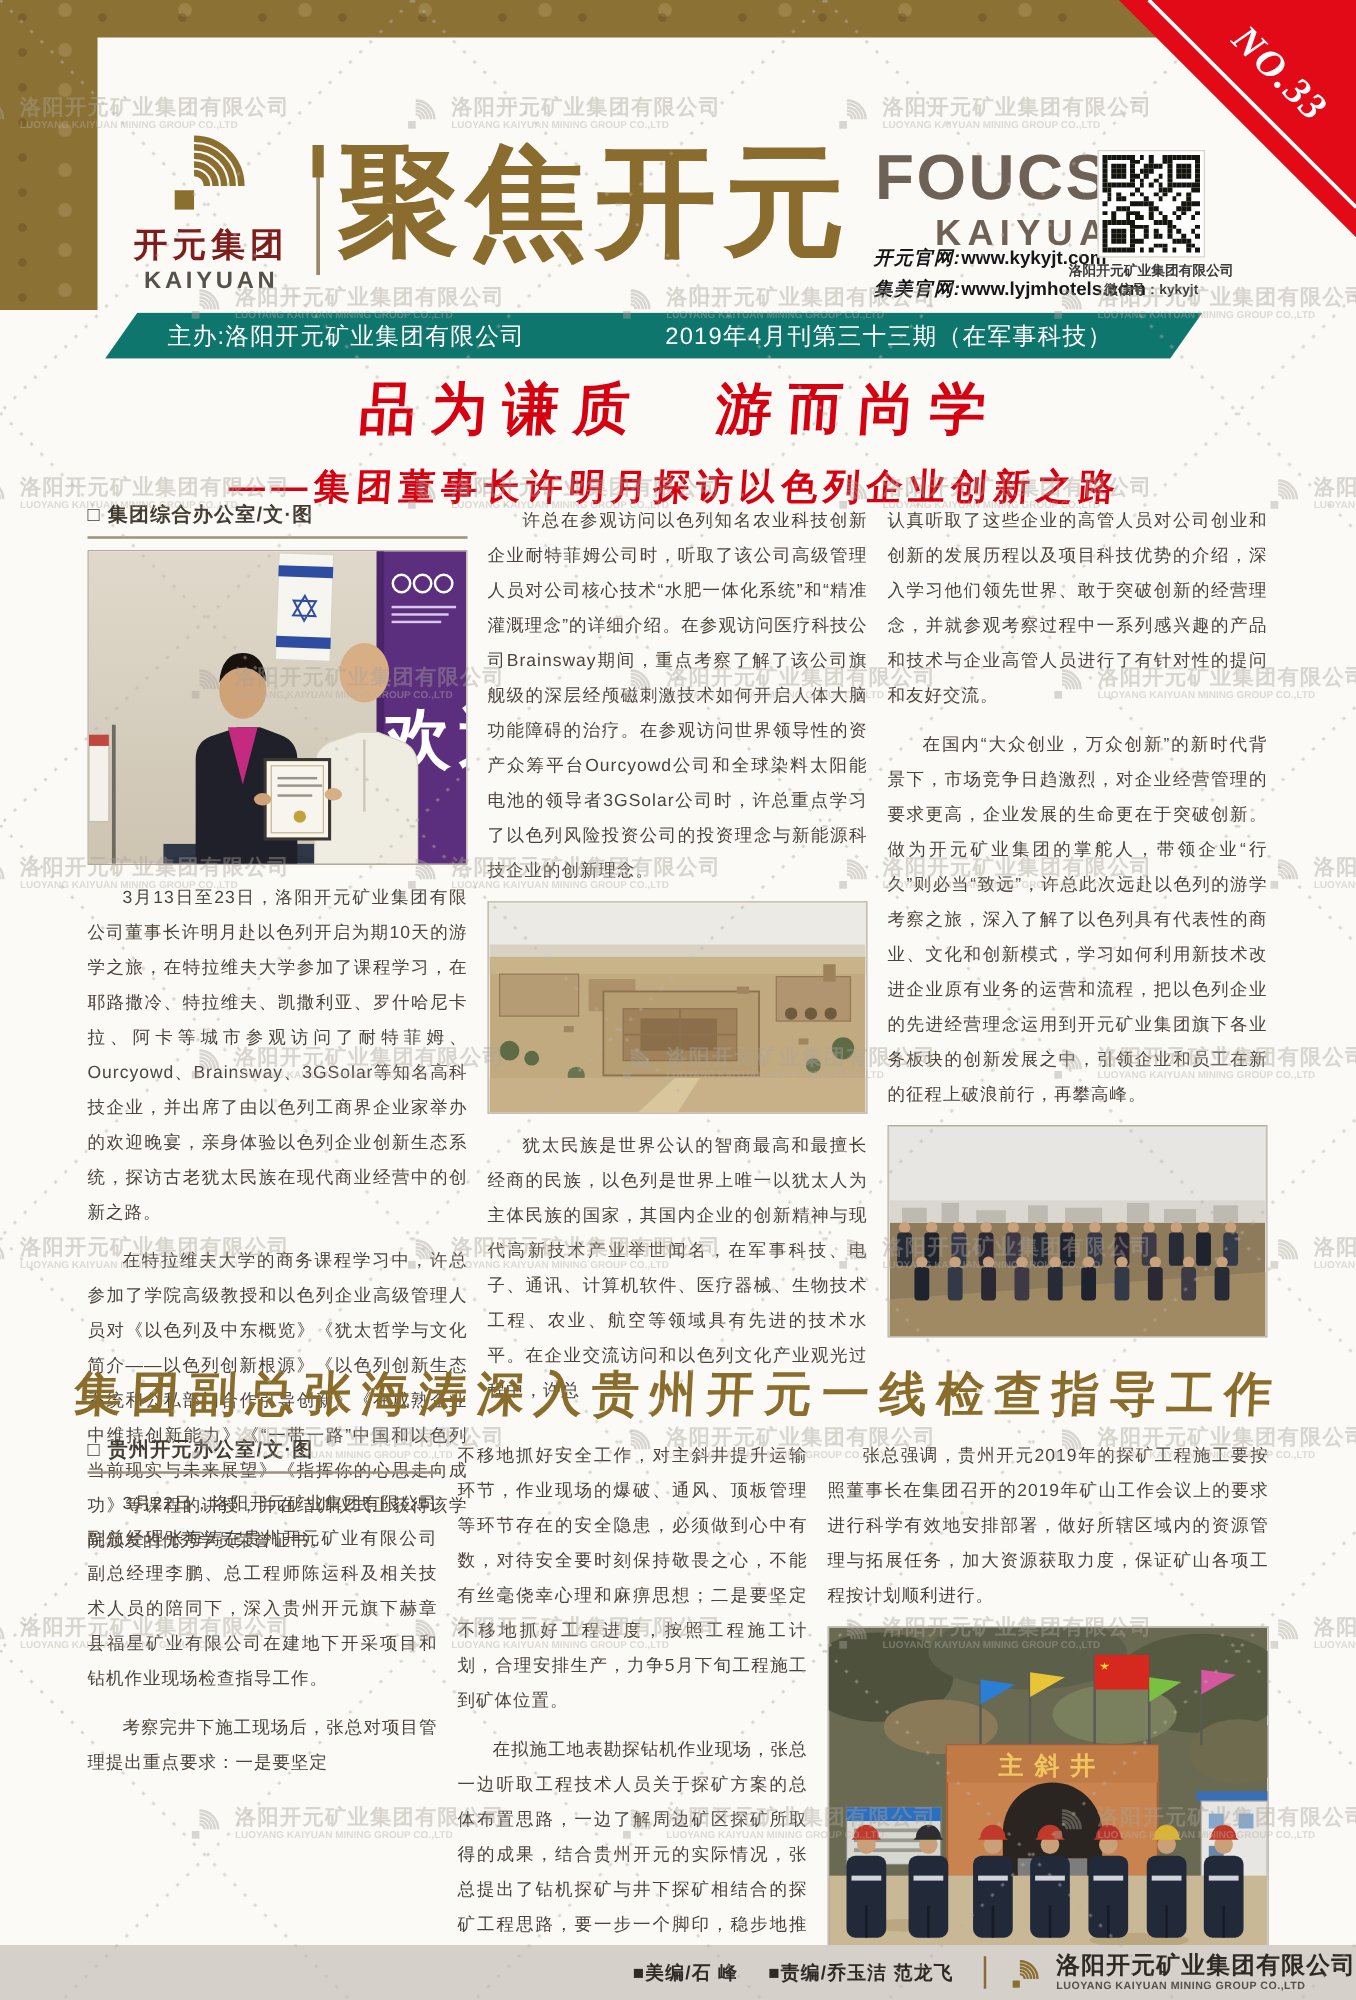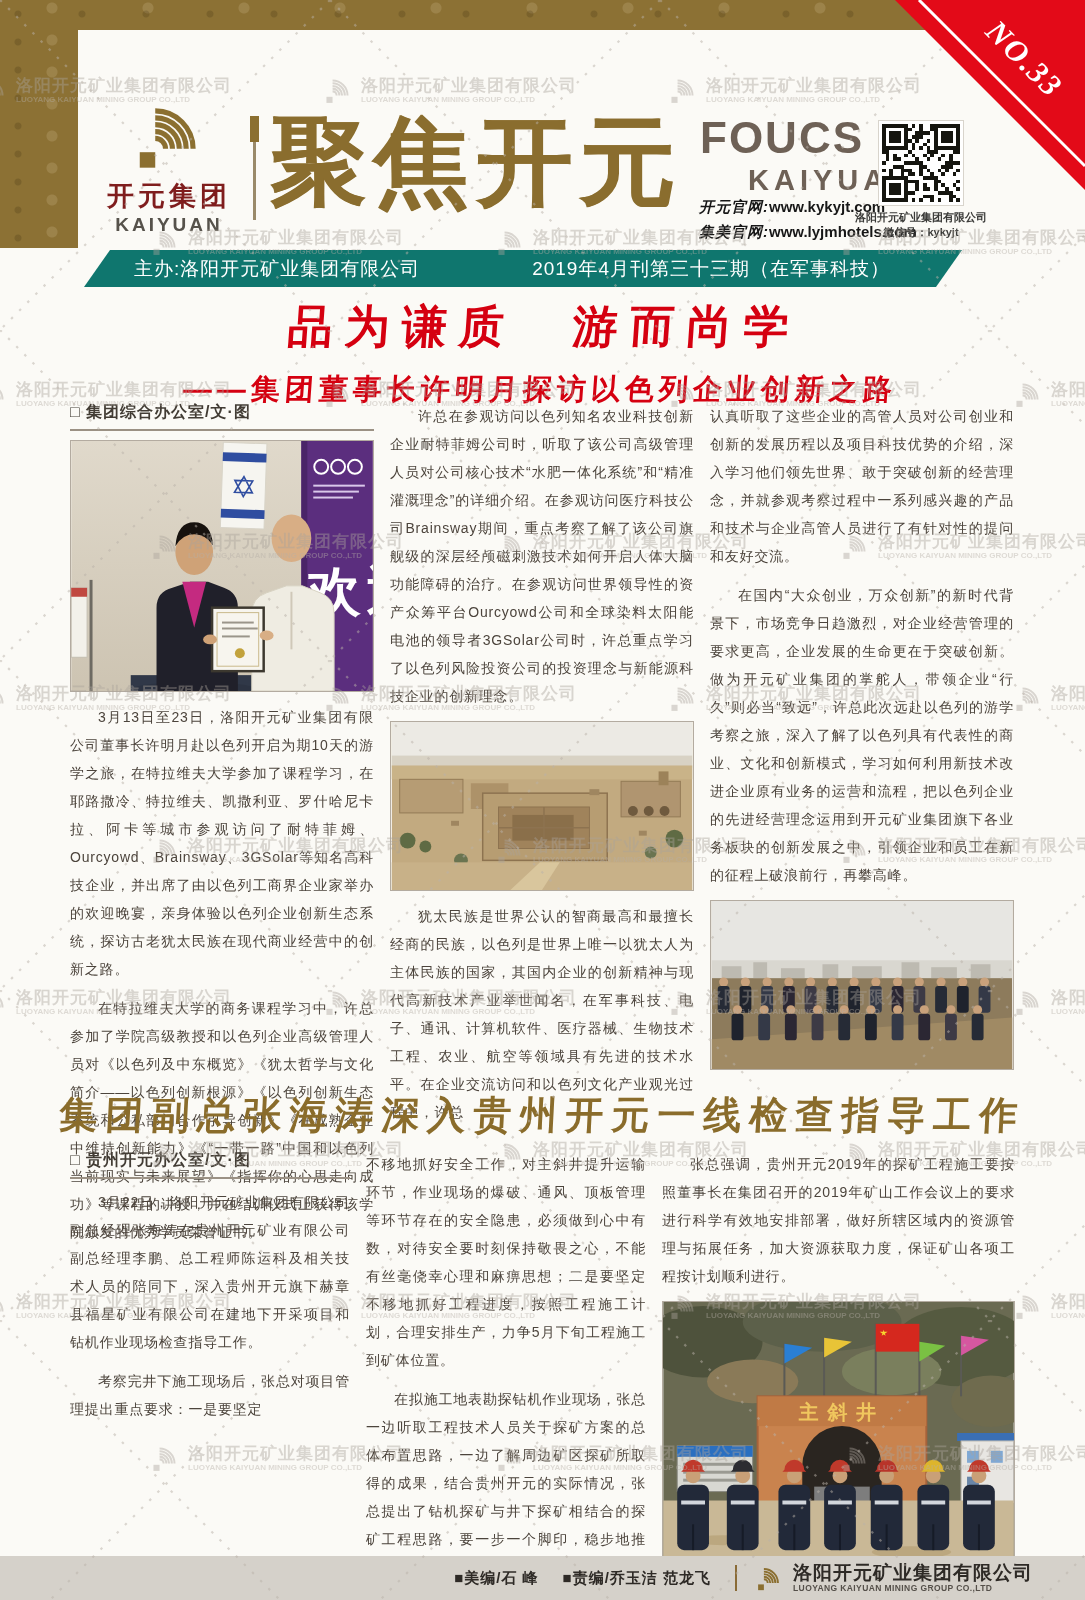"FOUCS" .brand-l1 { font-size: 44px -> 51px }
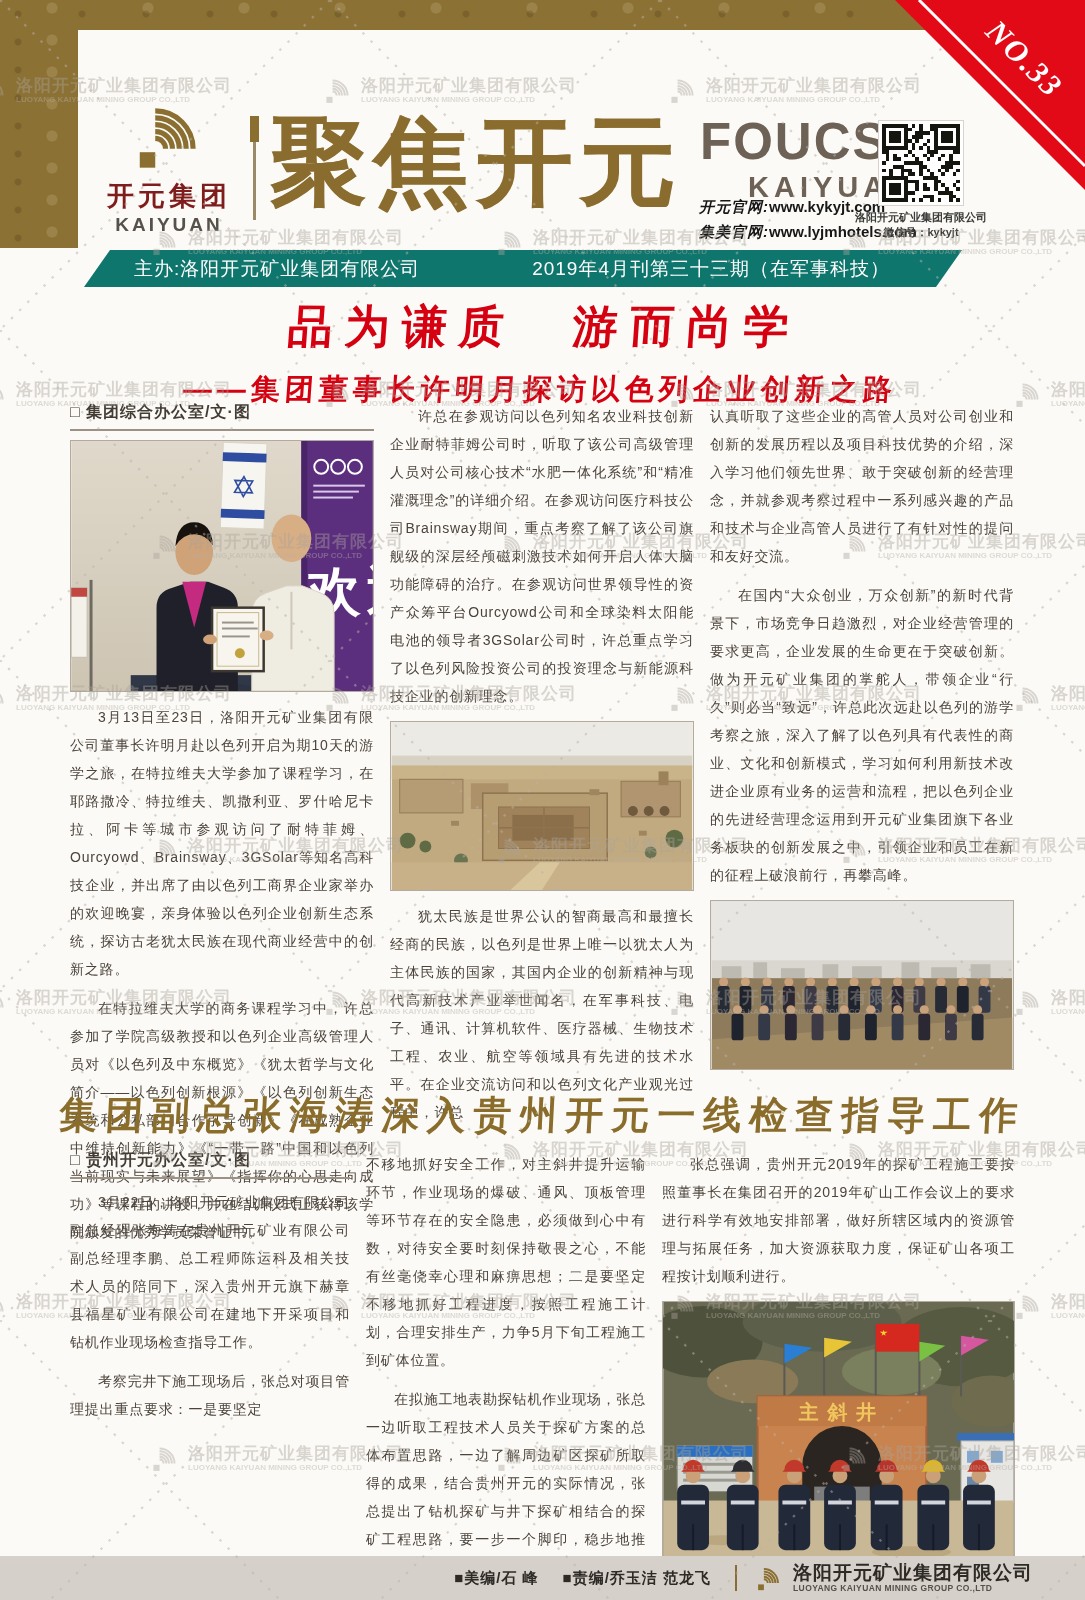"■美编/石 峰" .footer { padding-right: 52px -> none }
